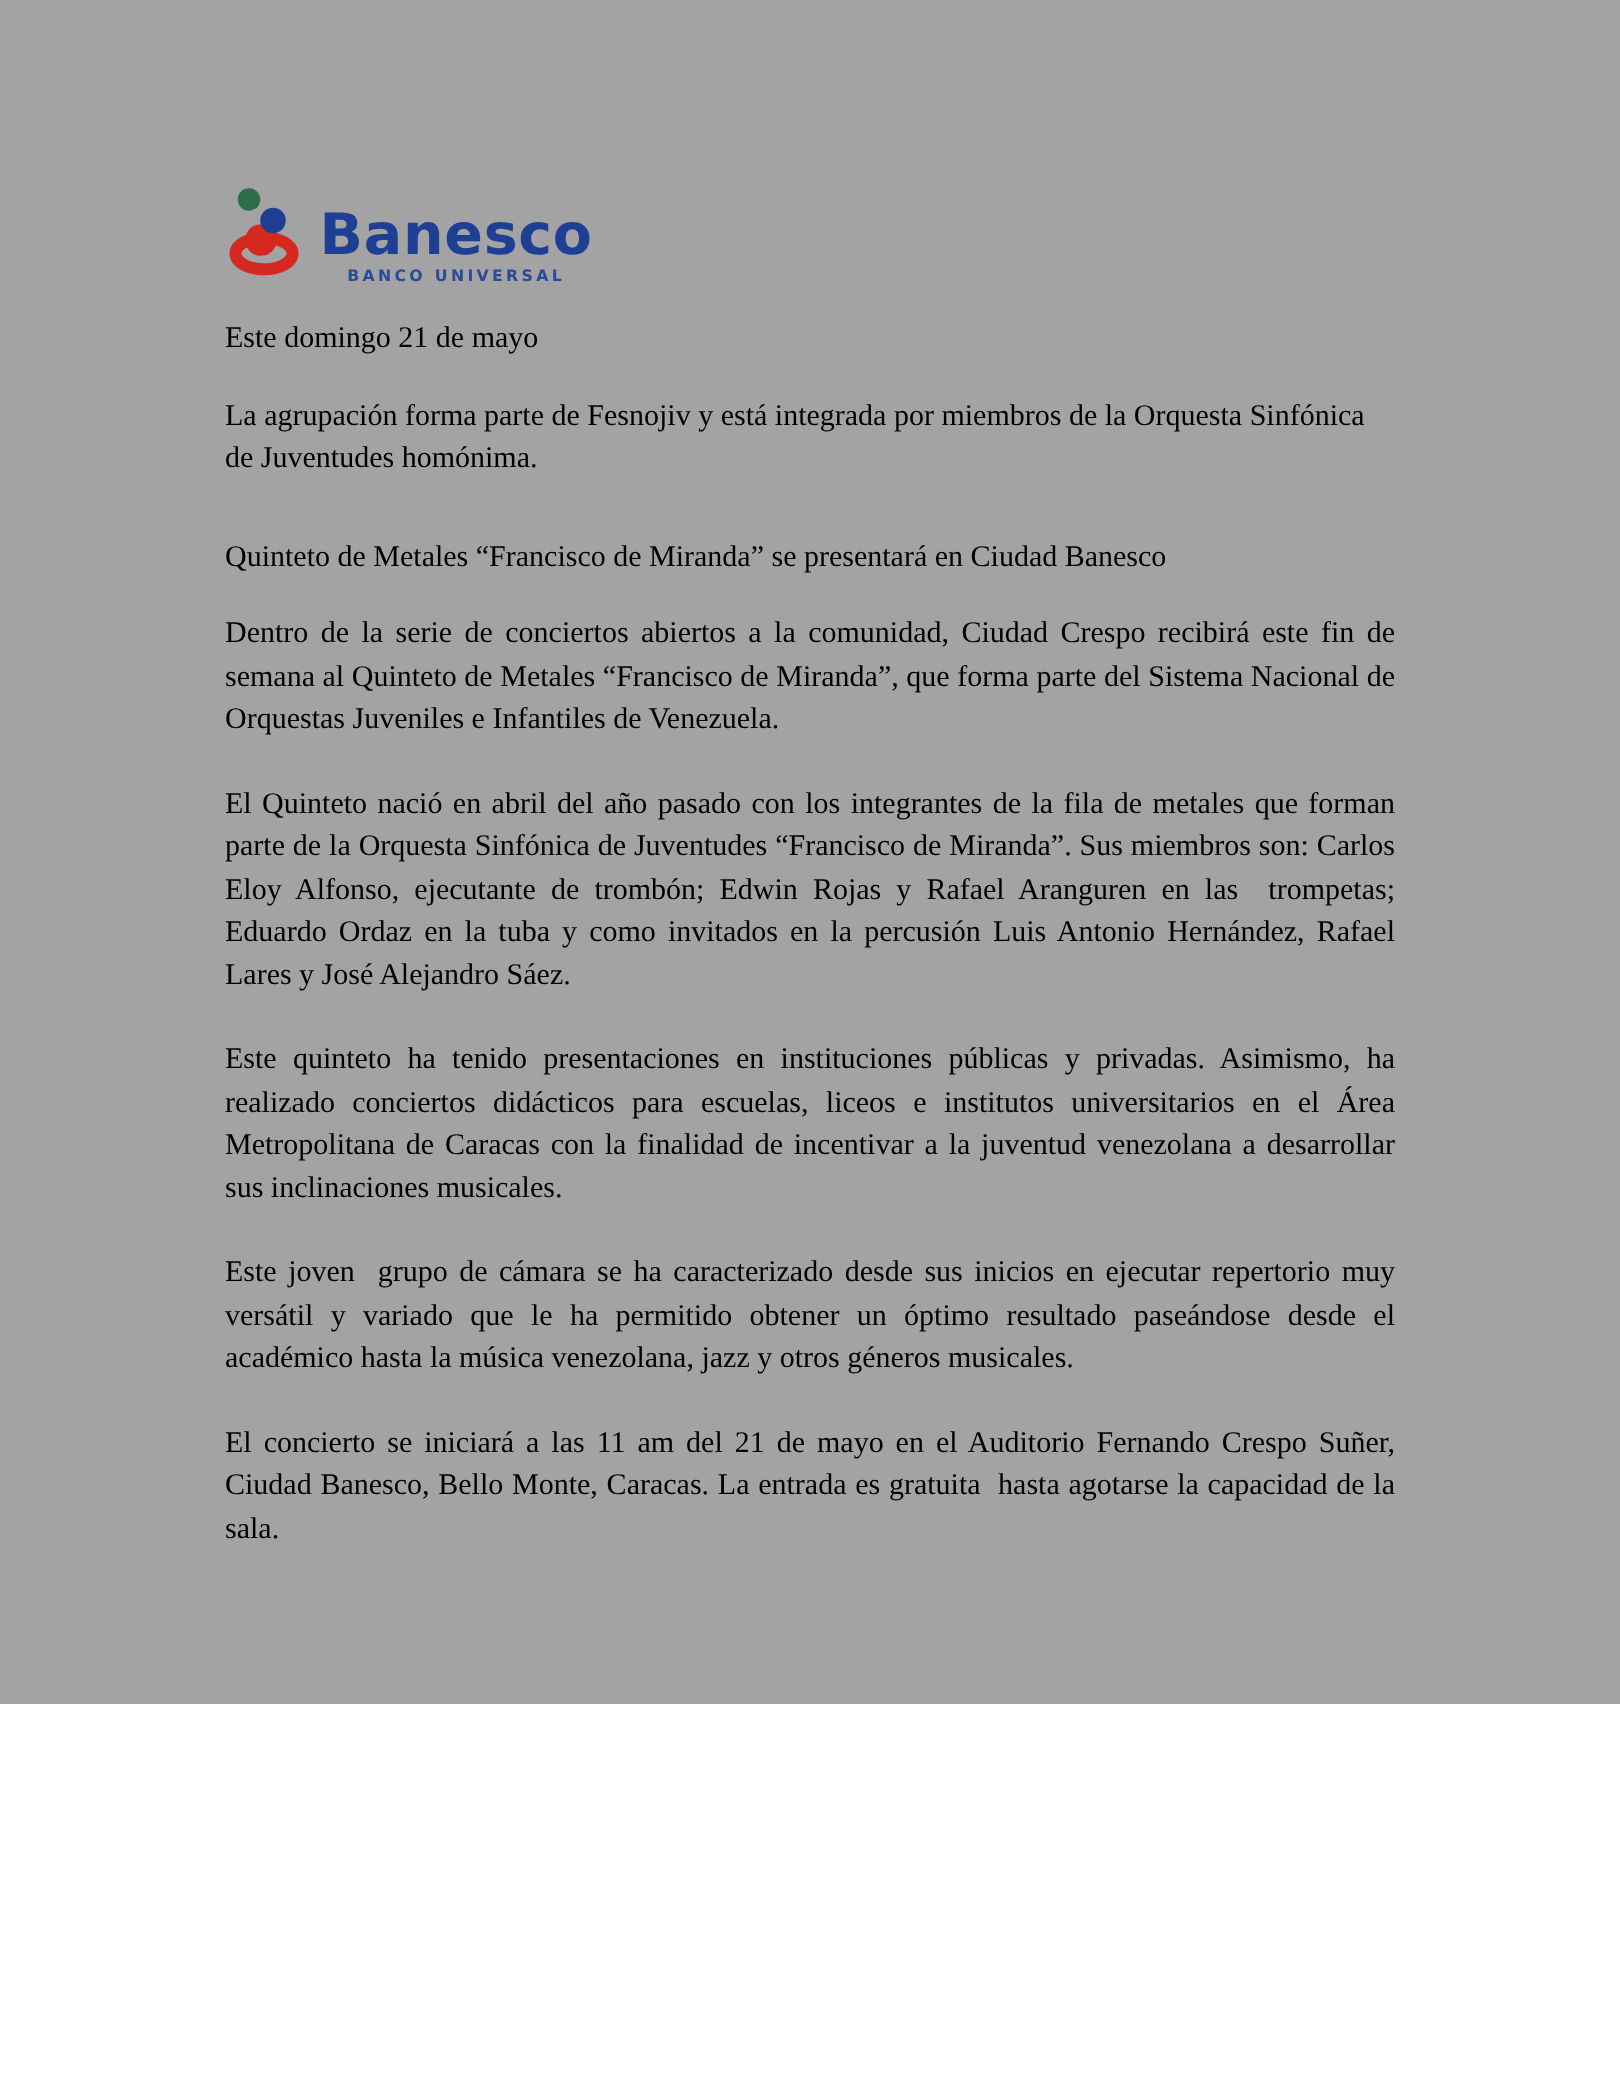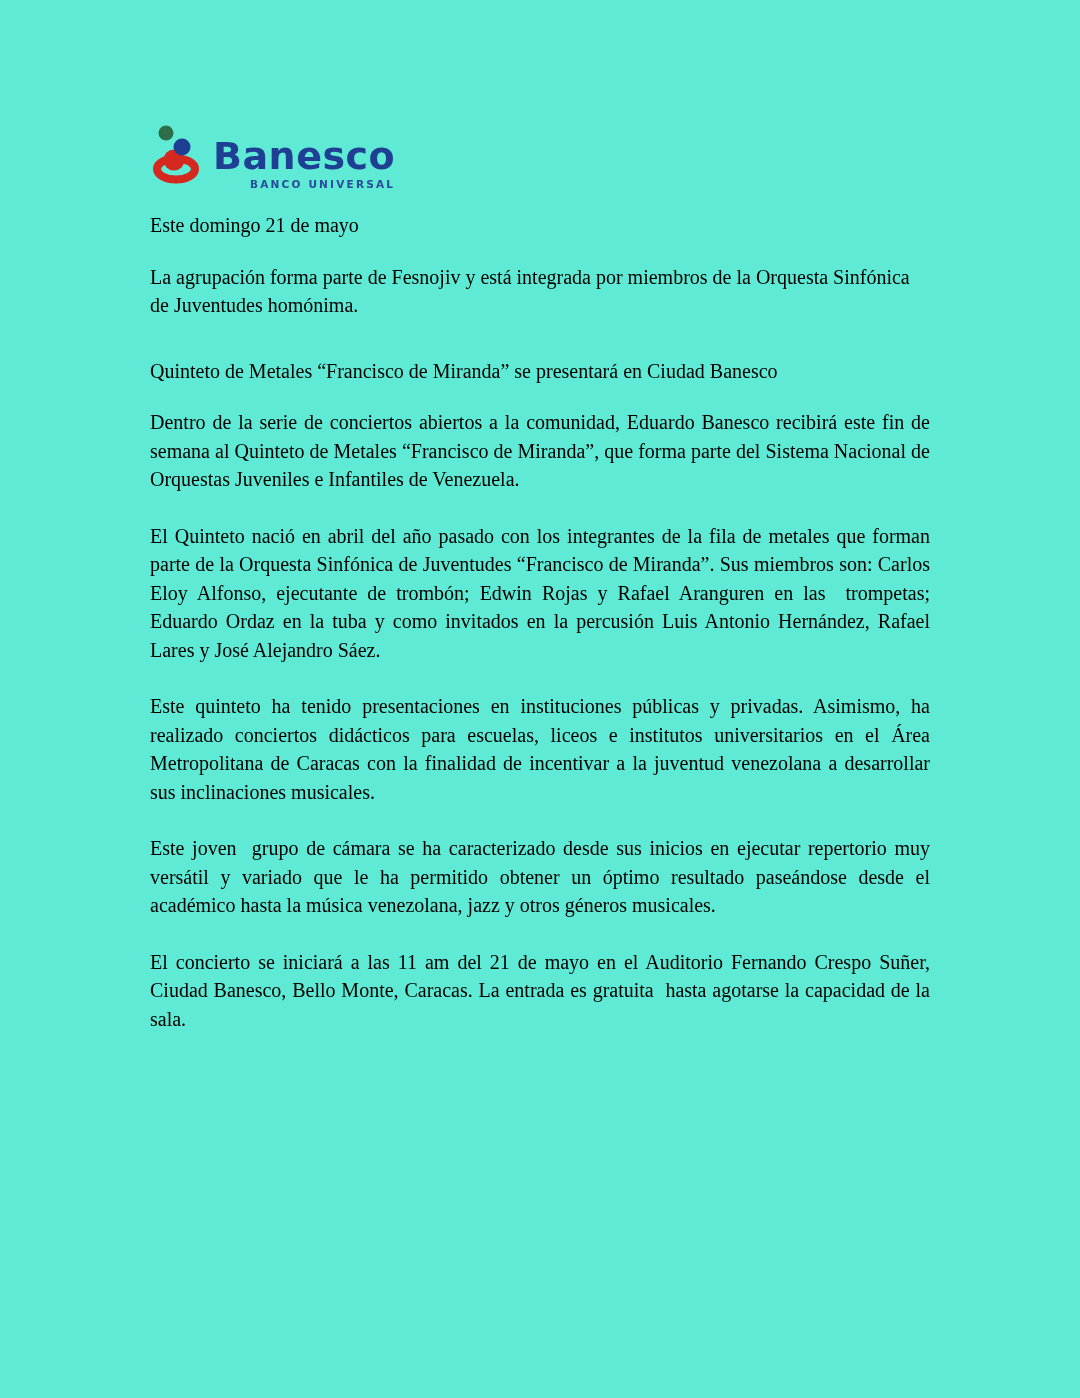"Banesco" .page { background: #5eead4 -> #a3a3a3; height: 1398px -> 1136px }
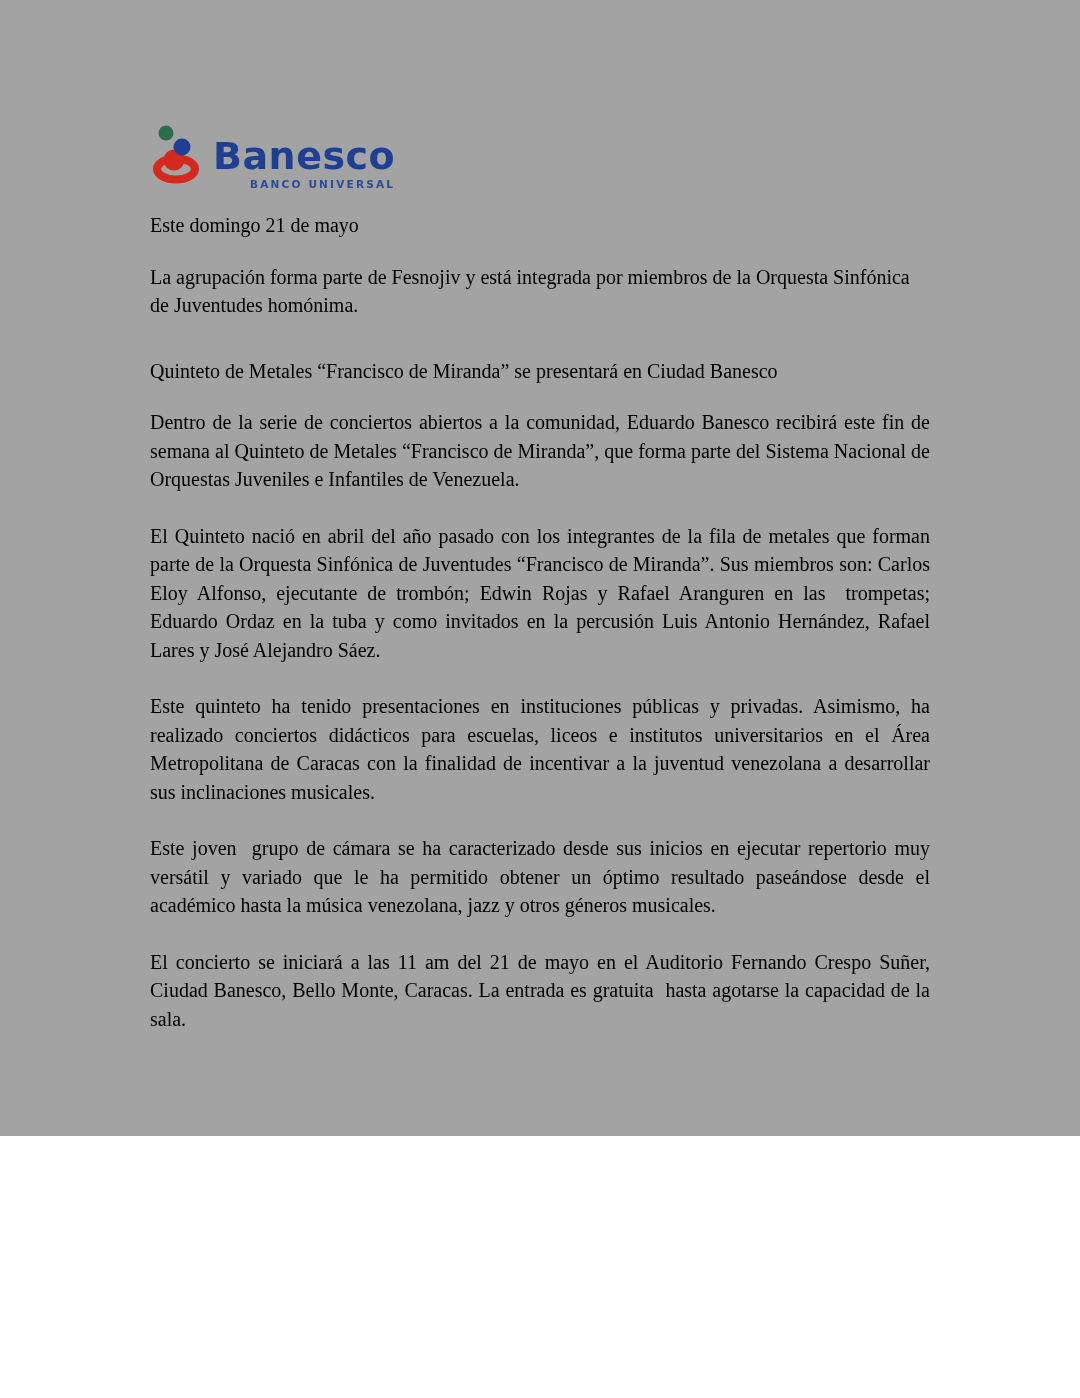"BANCO UNIVERSAL" .tagline { text-align: right -> center }
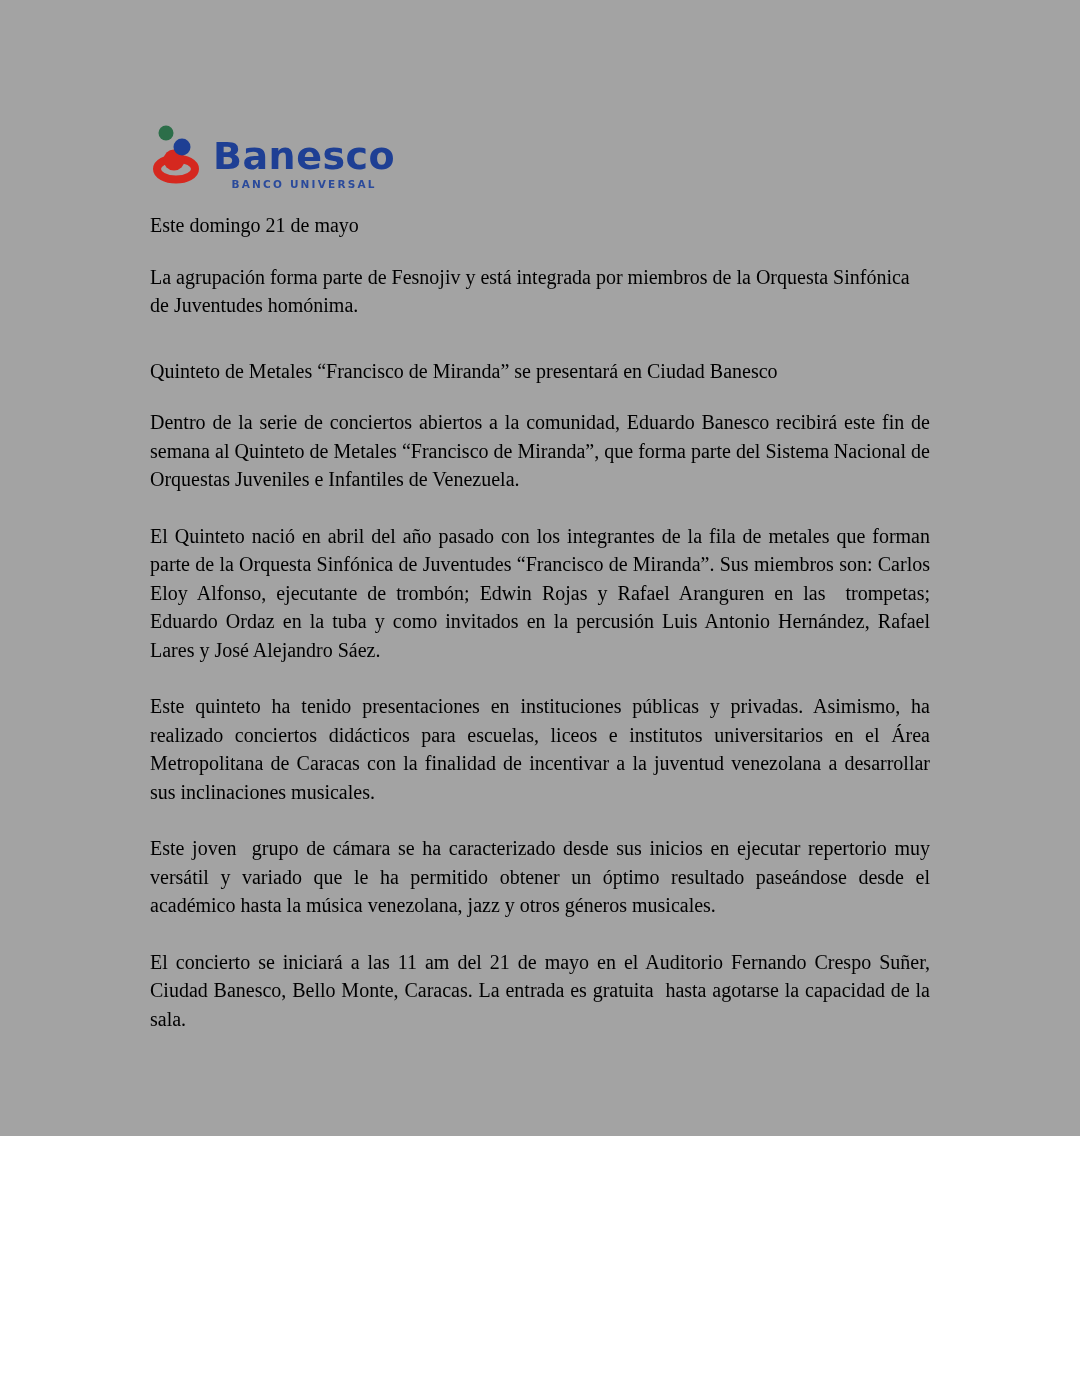"Dentro de la serie de" p.body-p { text: Eduardo Banesco -> Ciudad Crespo }
